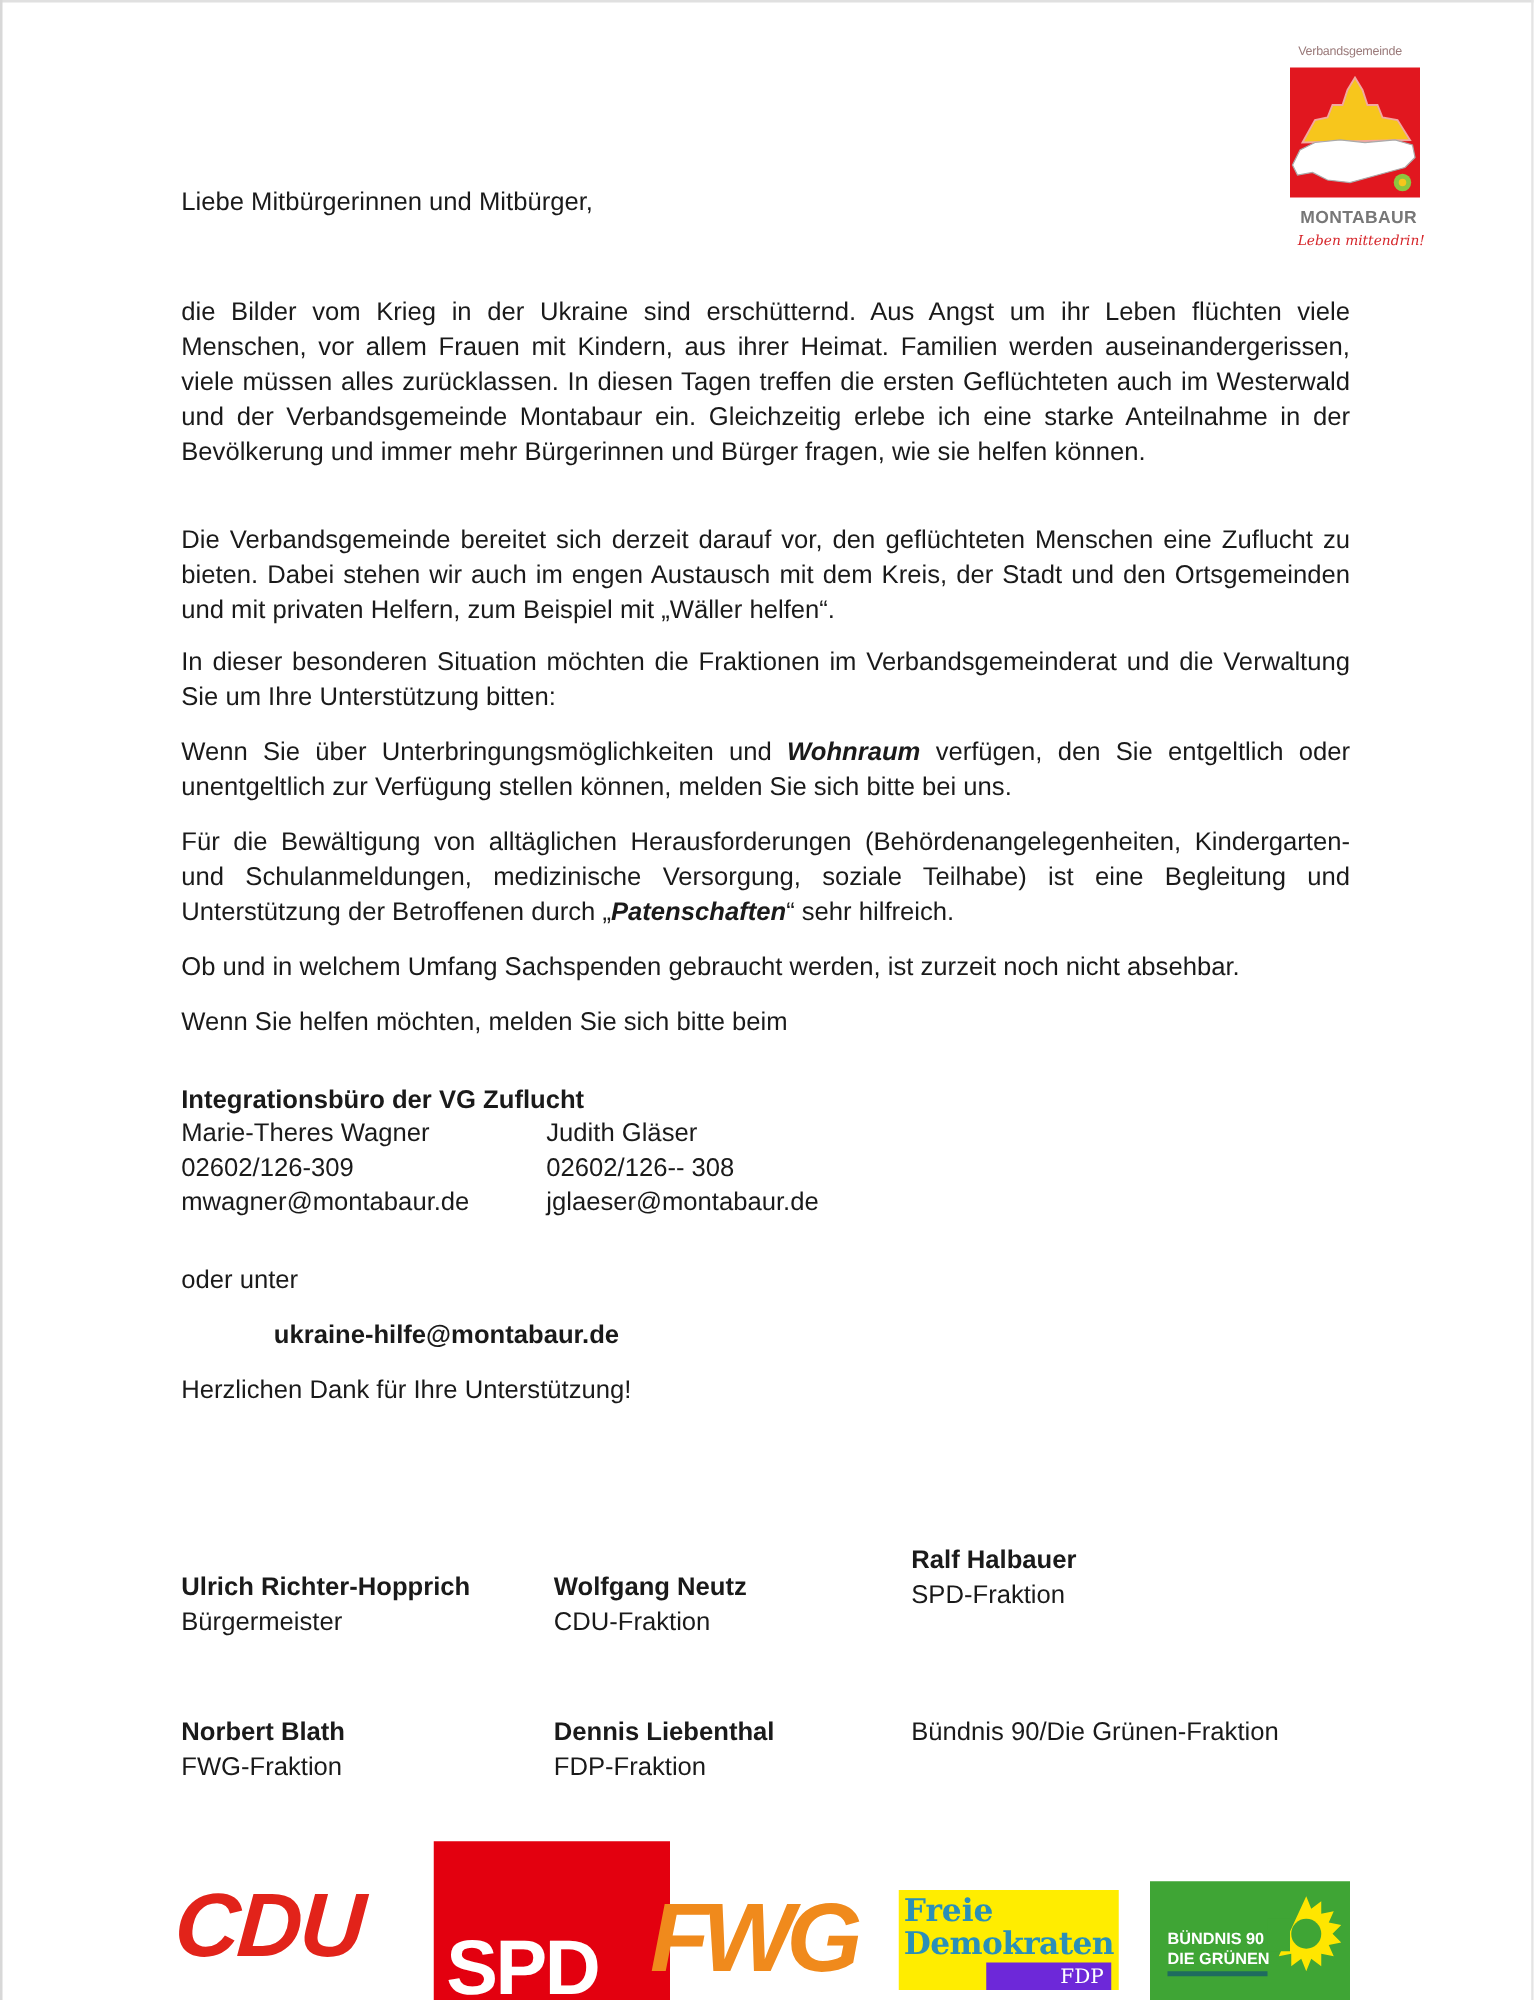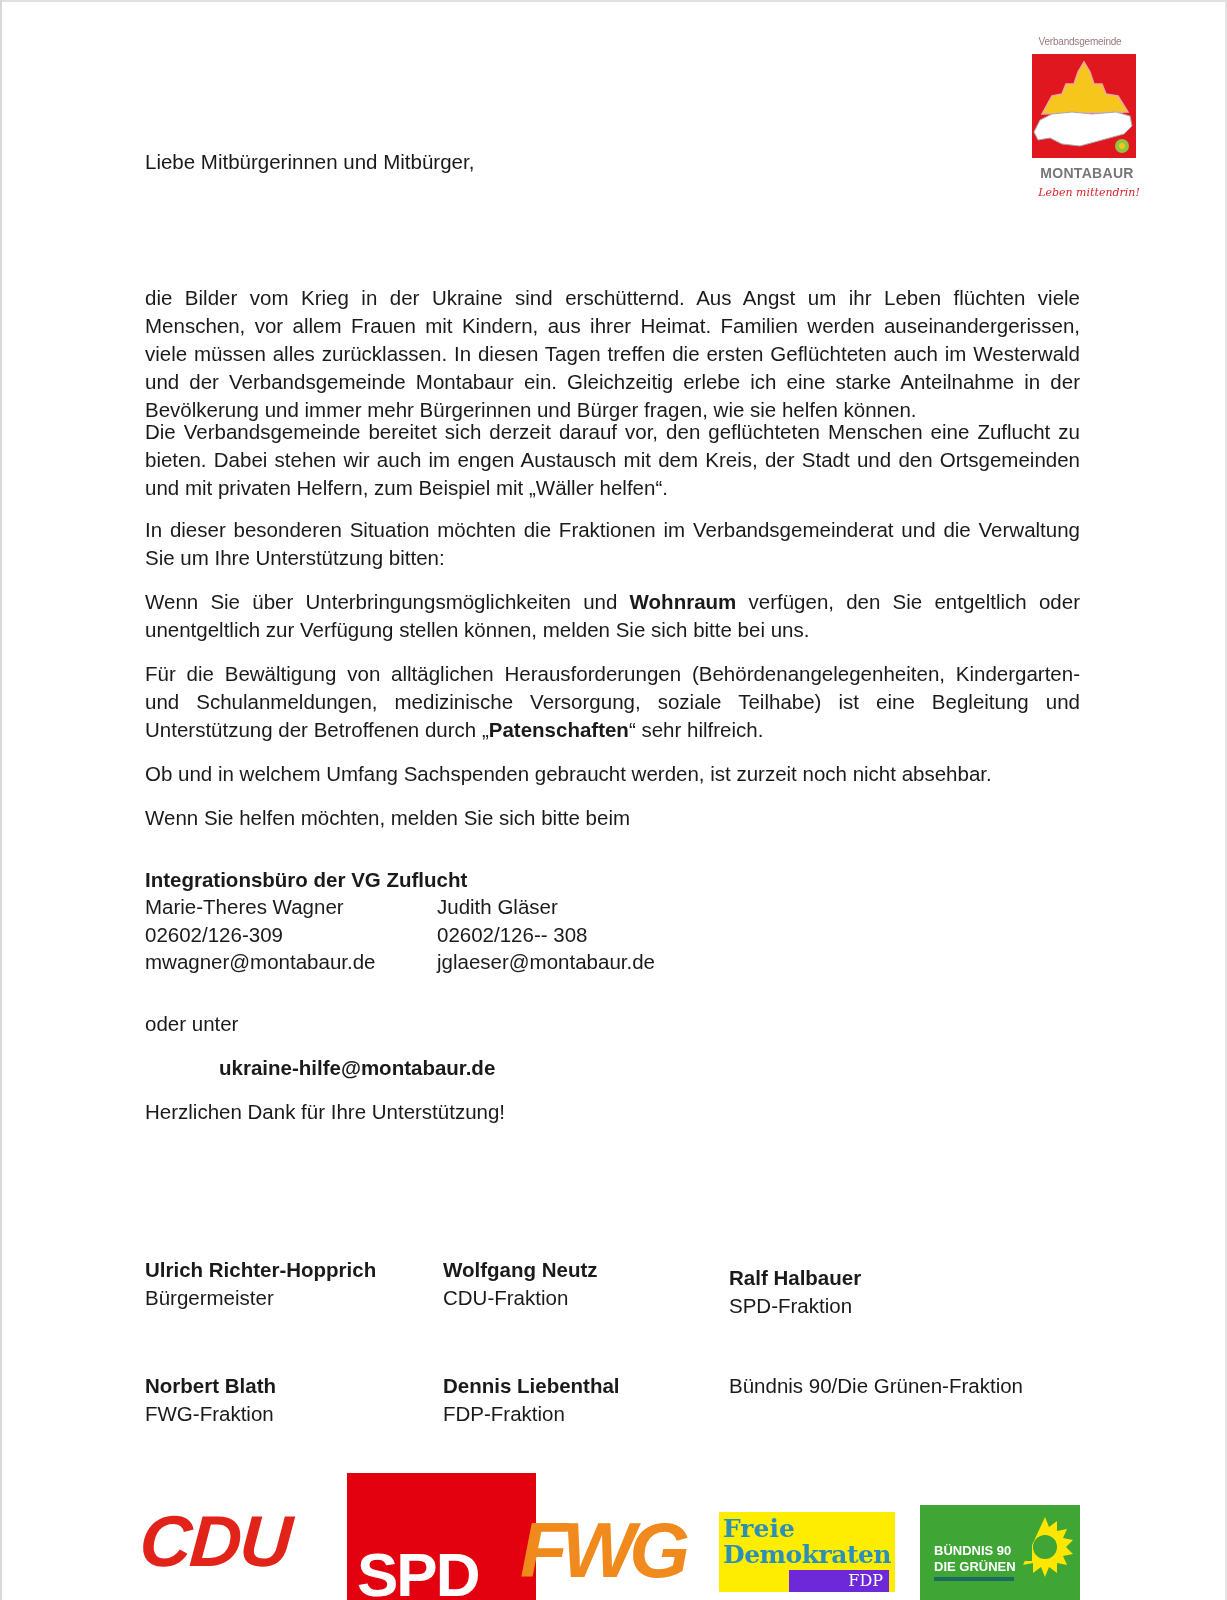"die Bilder vom Krieg in" div.text { margin-top: 48px -> none }
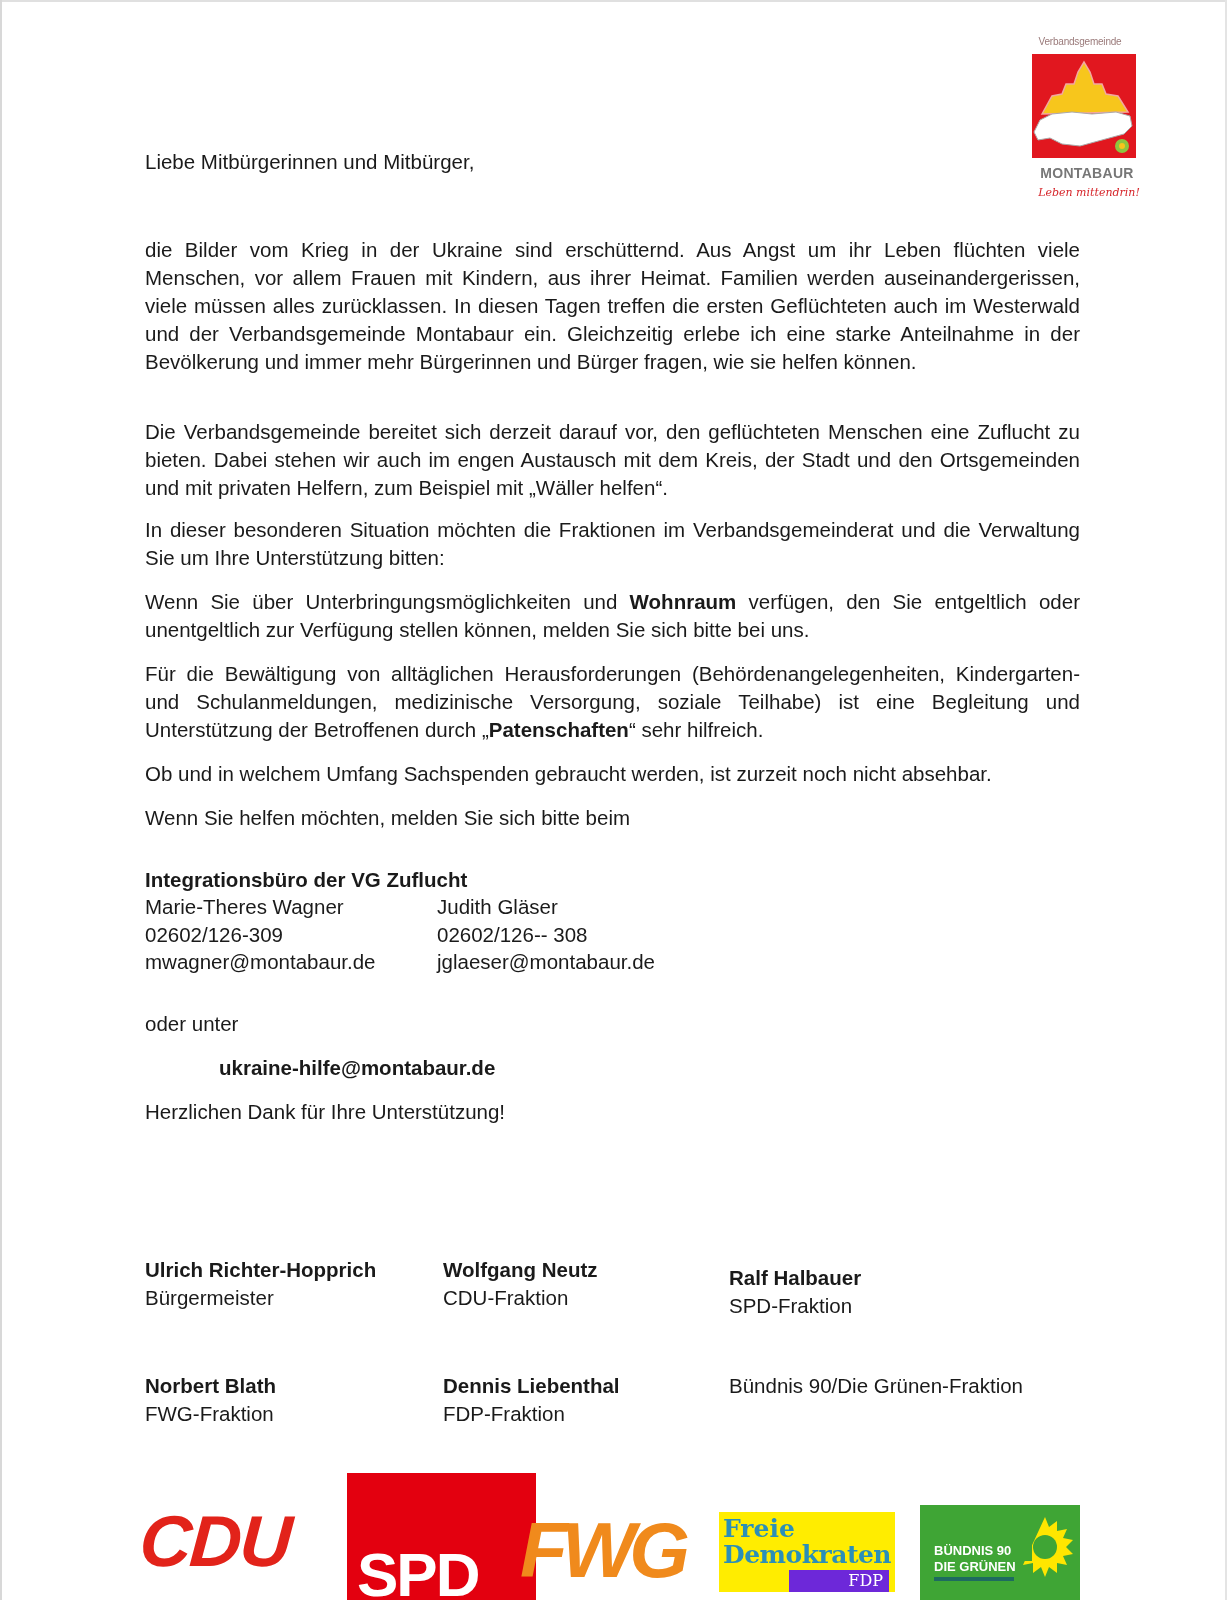"Wohnraum" b { font-style: none -> italic }
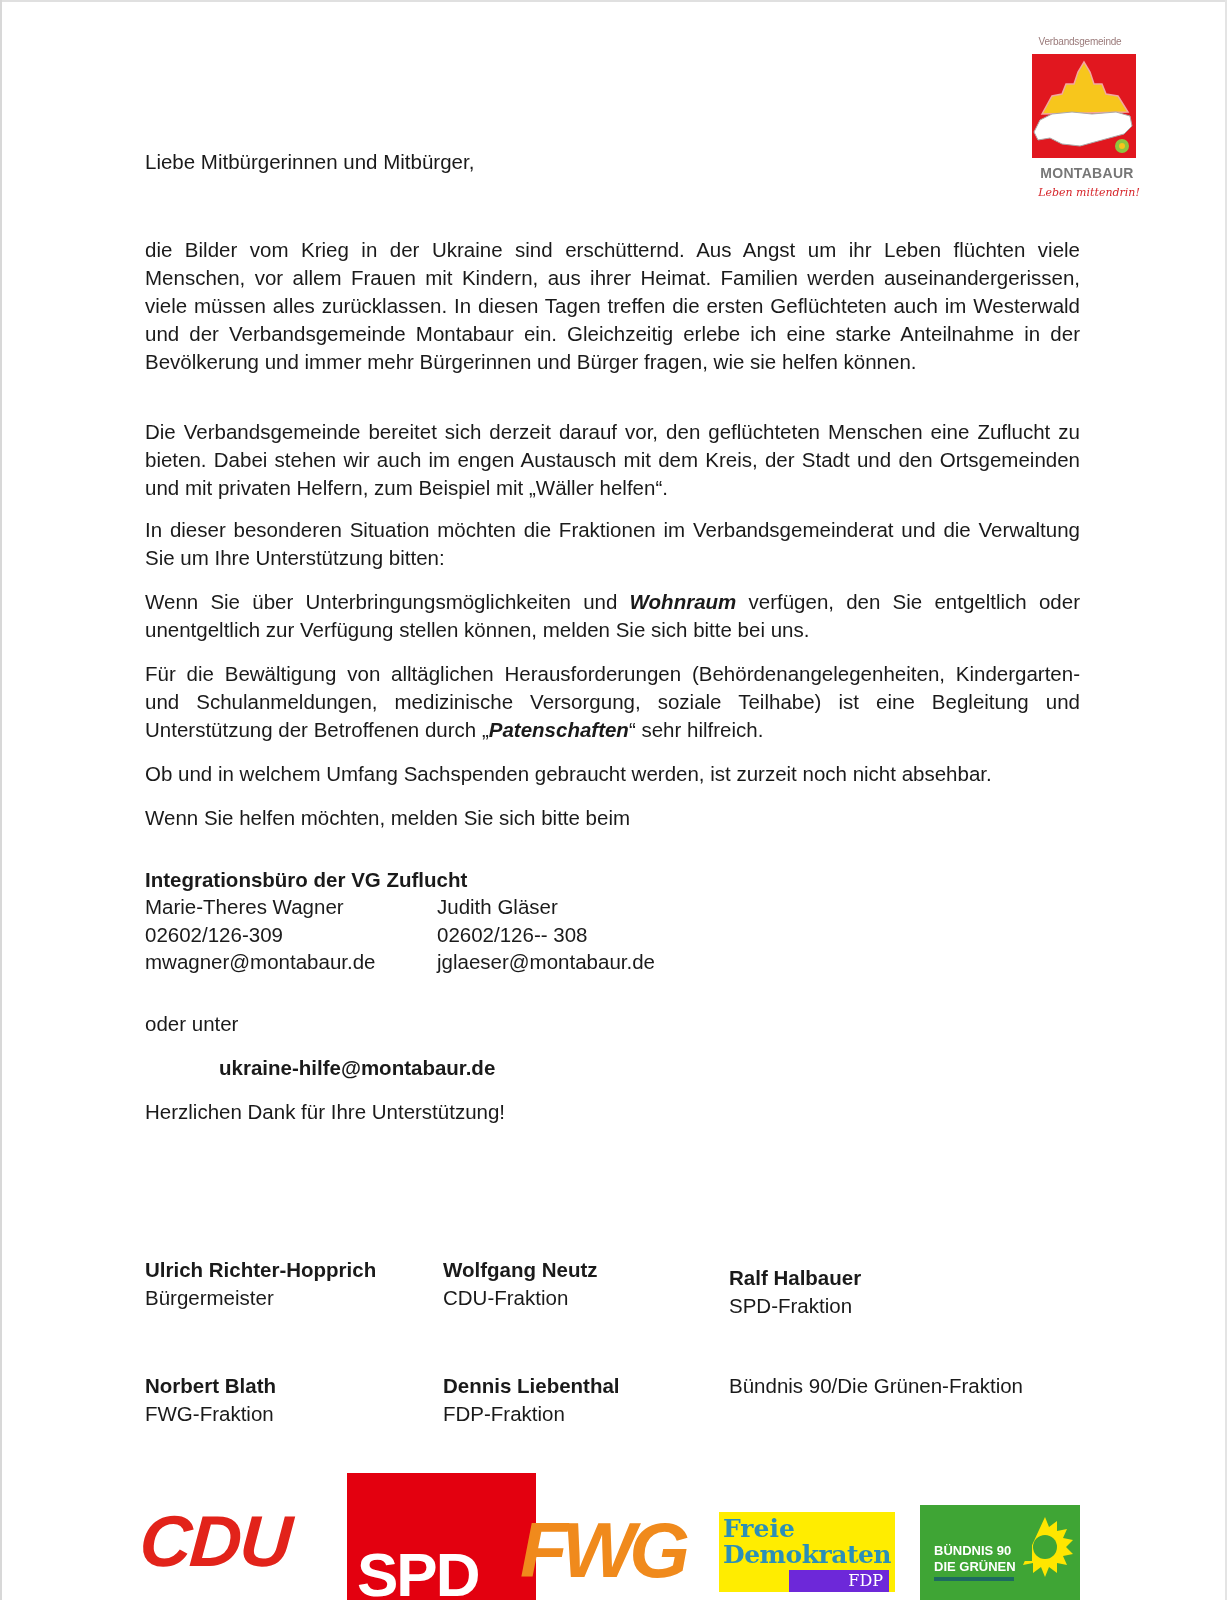"Ralf Halbauer" div.sig { top: 1264px -> 1234px }
